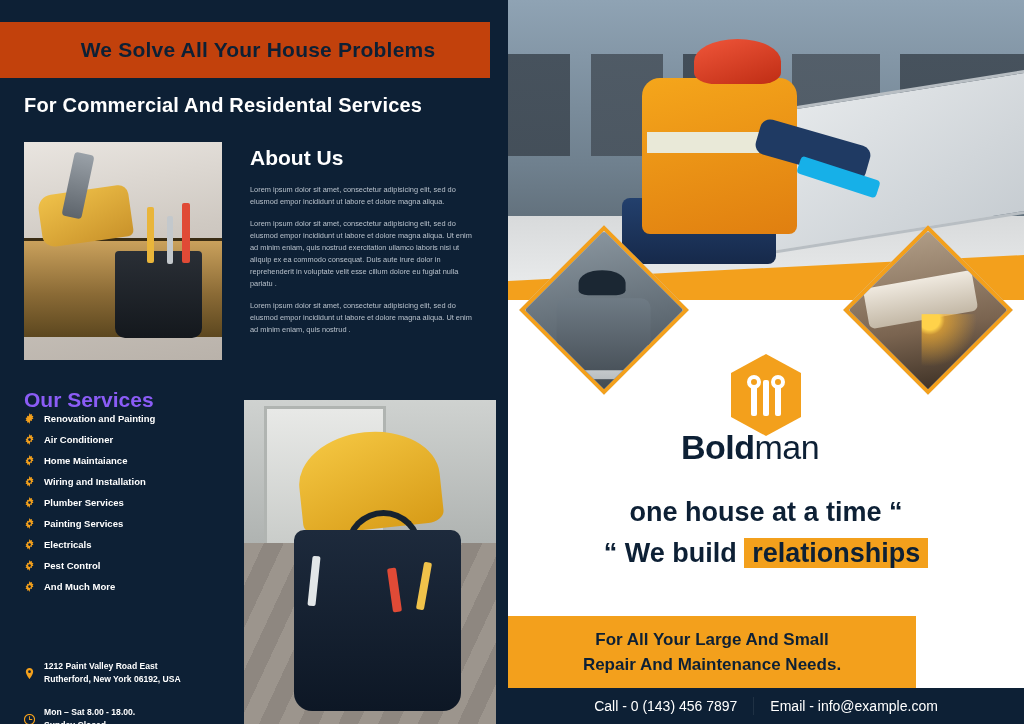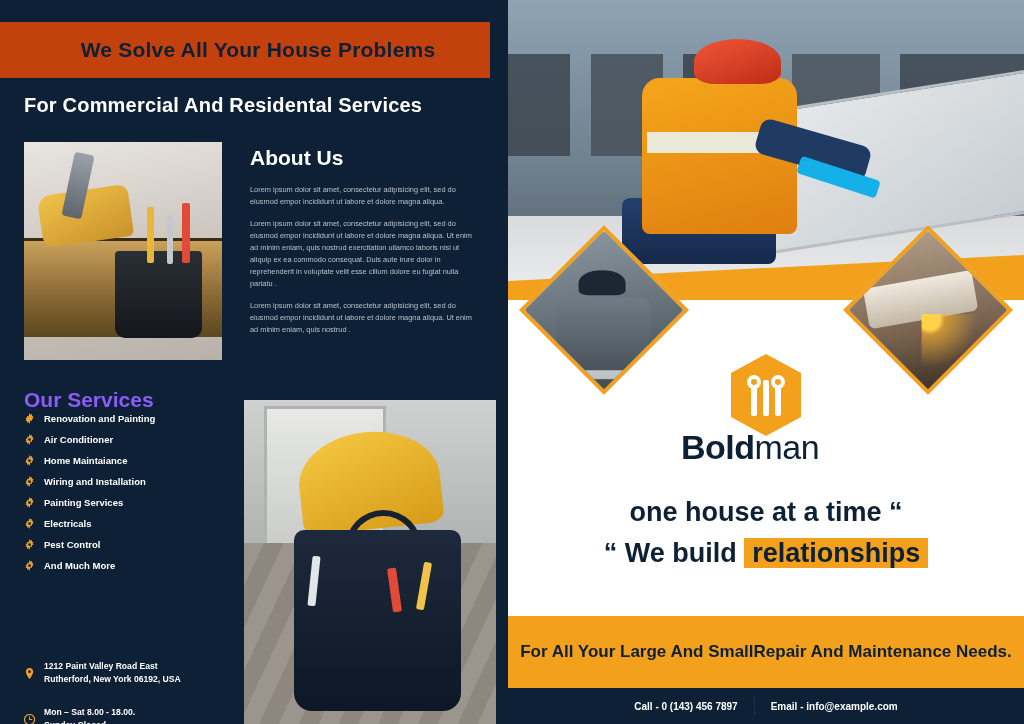"Plumber Services" li { html: none -> <li> <svg> <path></path> <circle></circle> </svg> <span>Plumber Services</span> </li> }
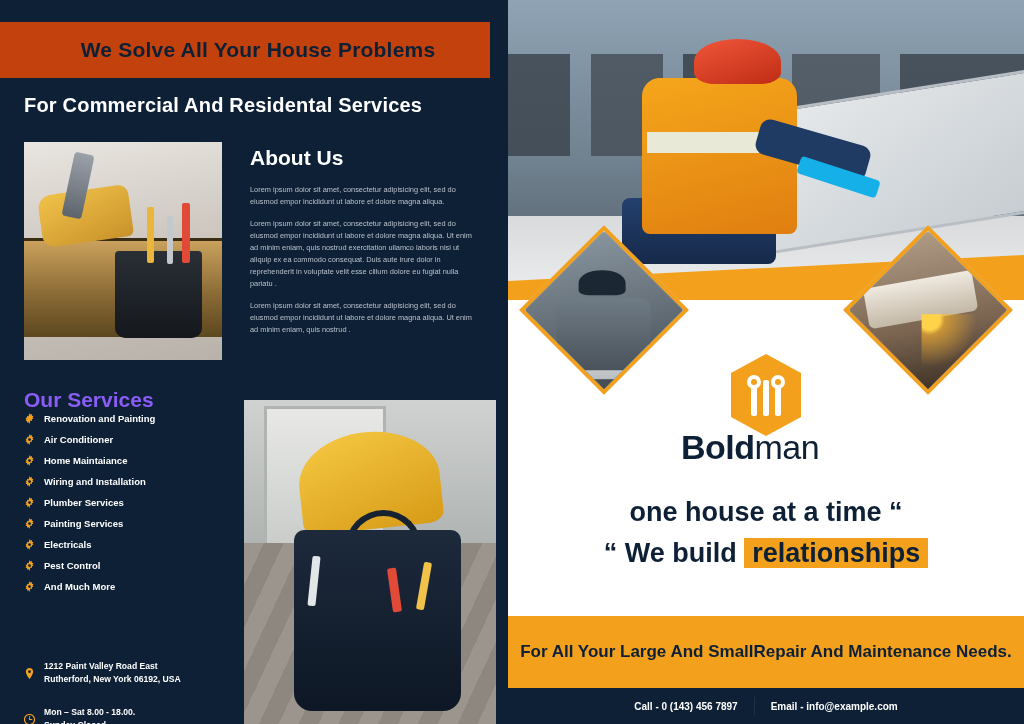"For All Your Large And" .cta-band { flex-direction: row -> column; width: 516px -> 408px }
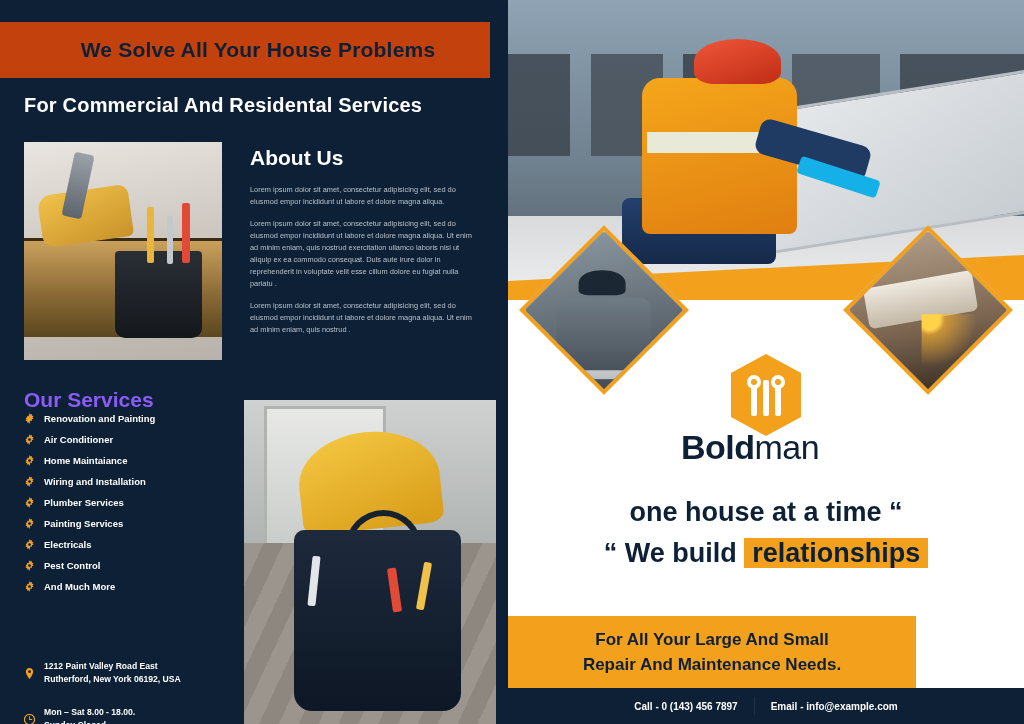"Call - 0 (143) 456" .footer-band .fitem { font-size: 10px -> 14px; font-weight: bold -> normal }
